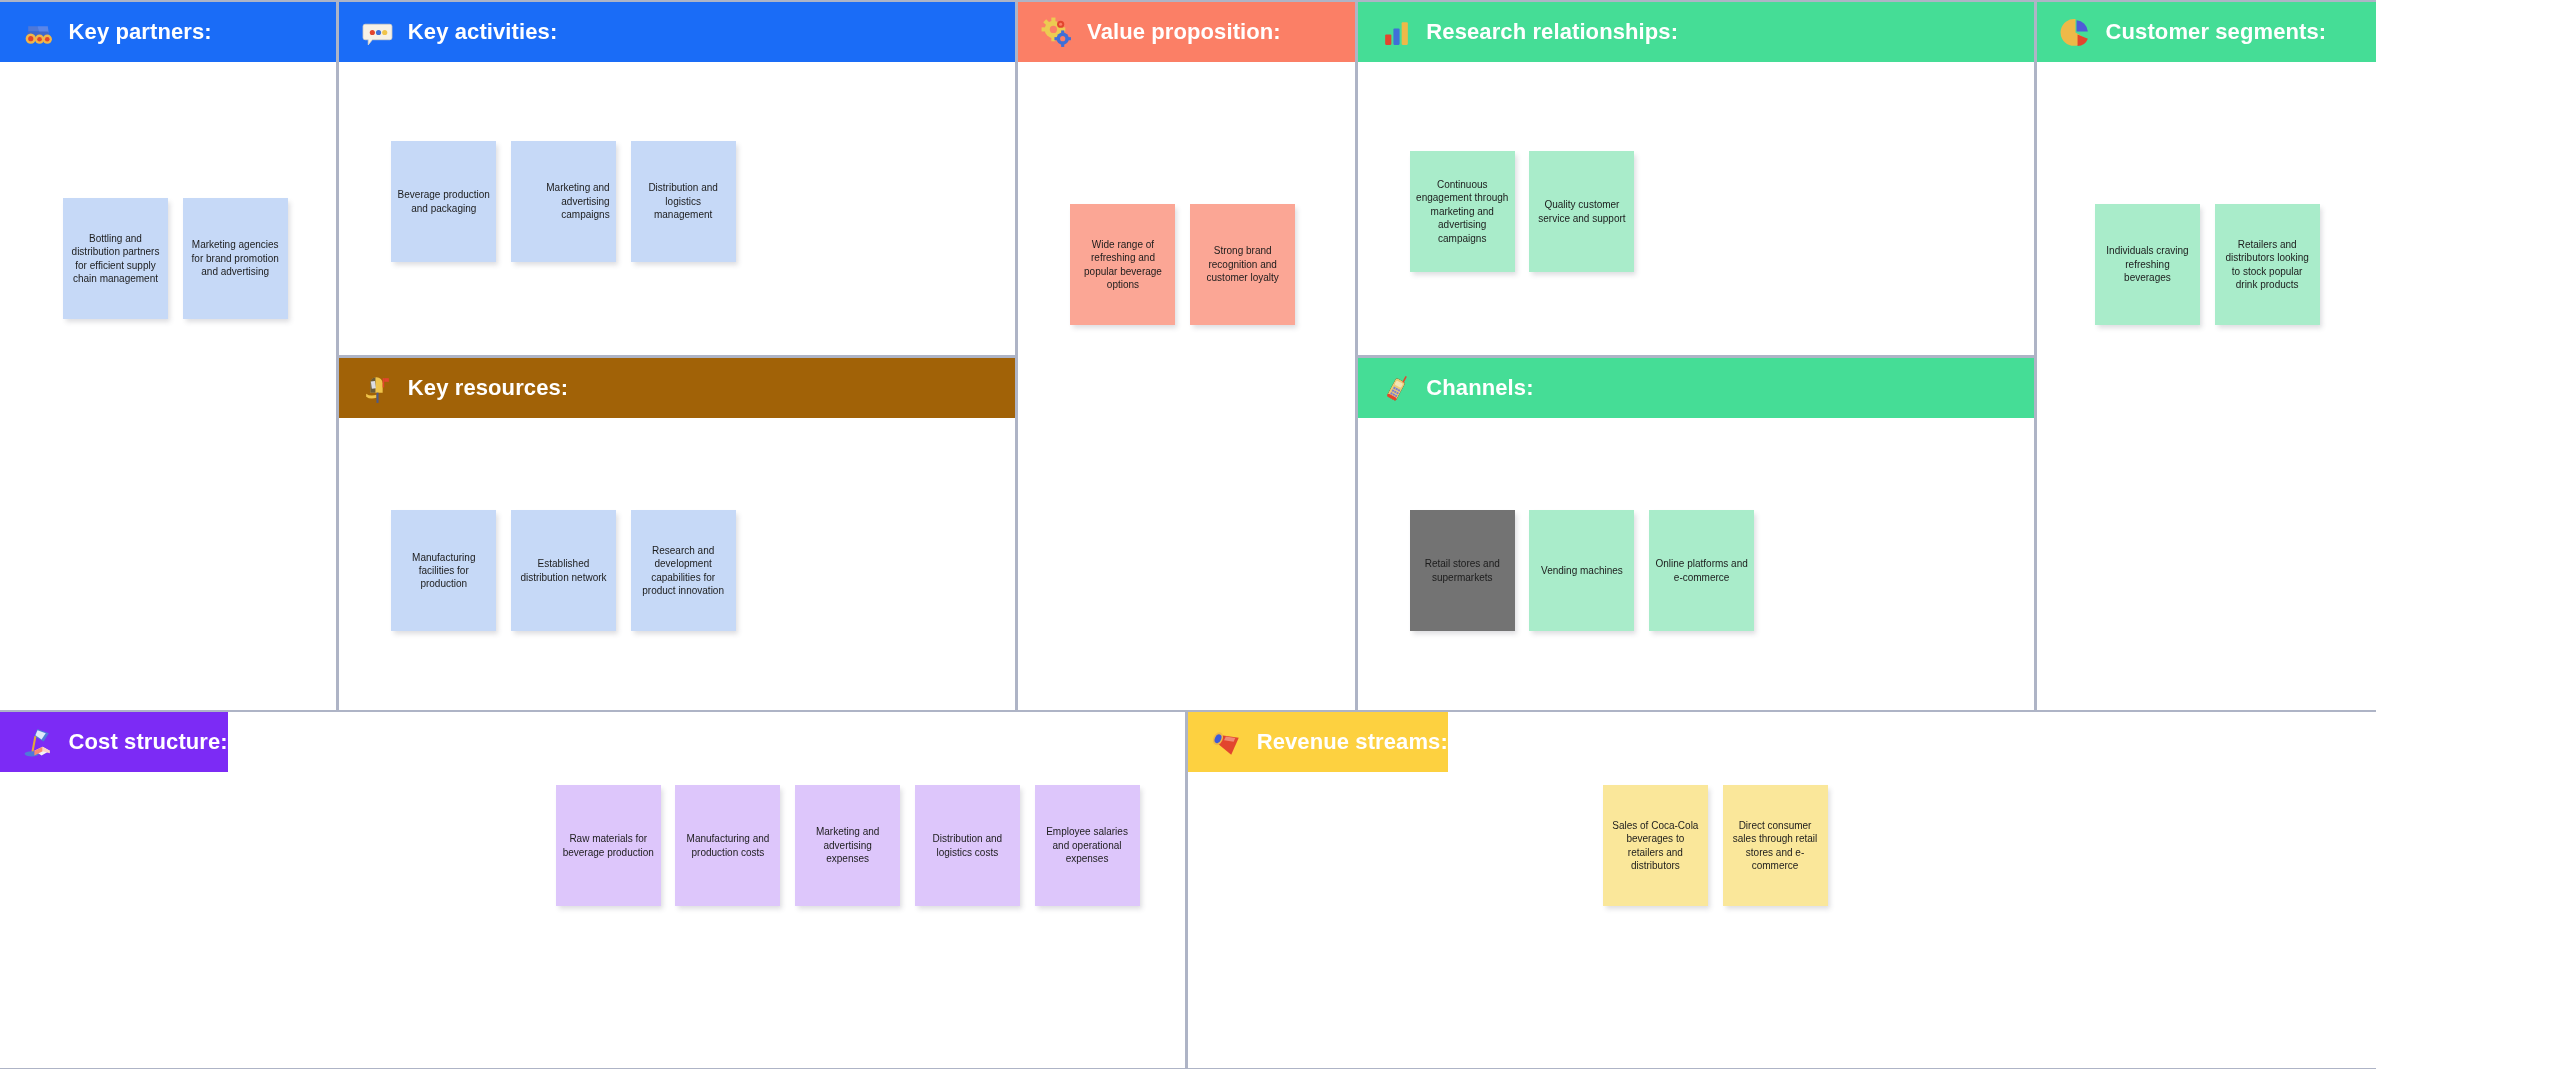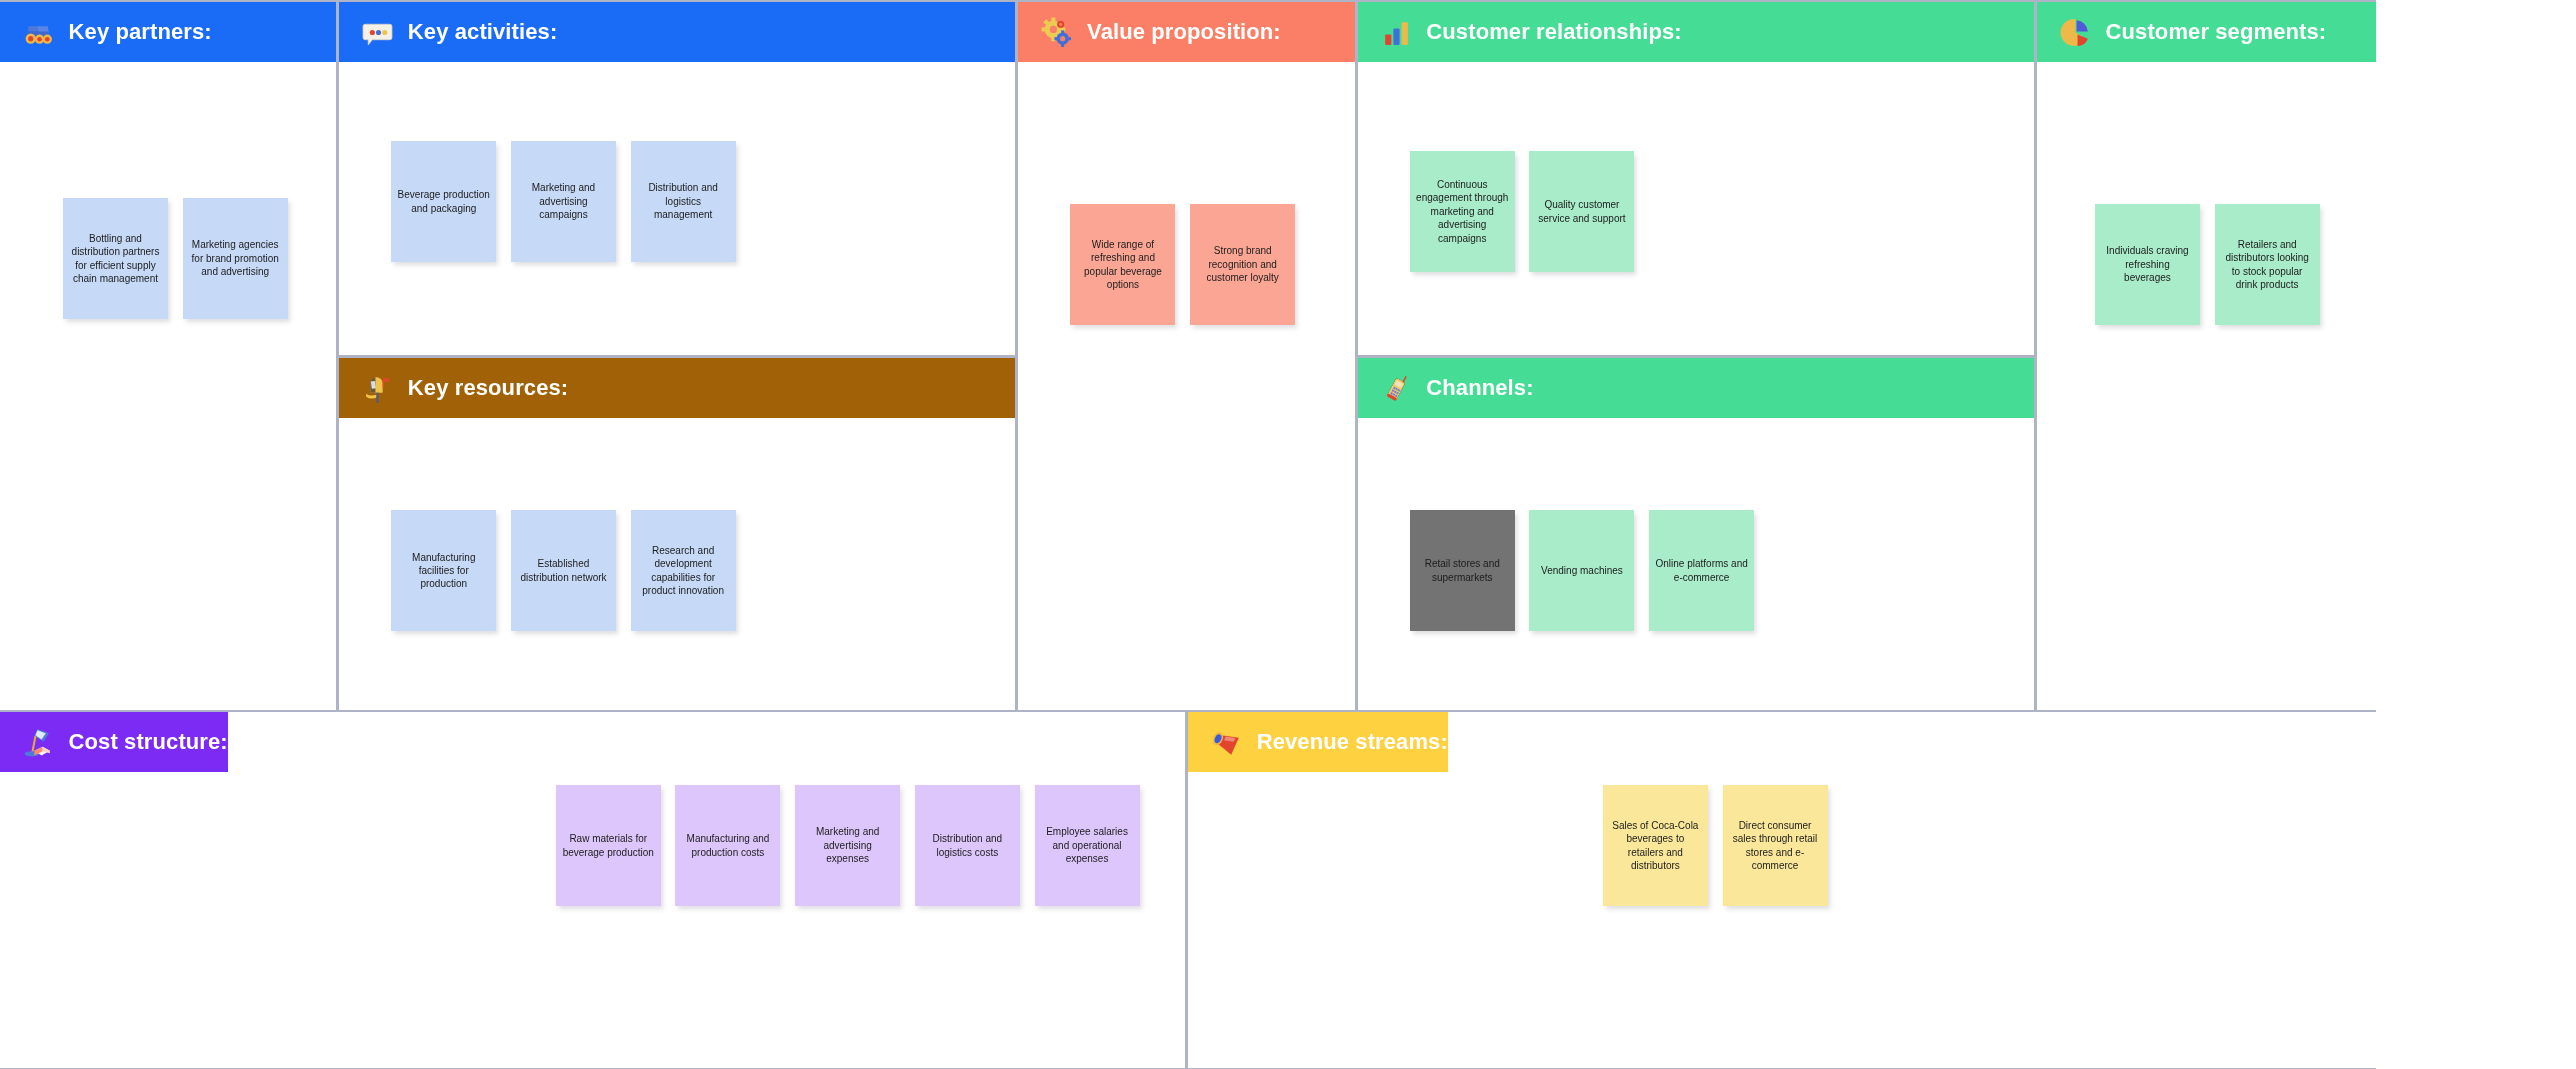"Customer relationships:" span.title { text: Customer -> Research }
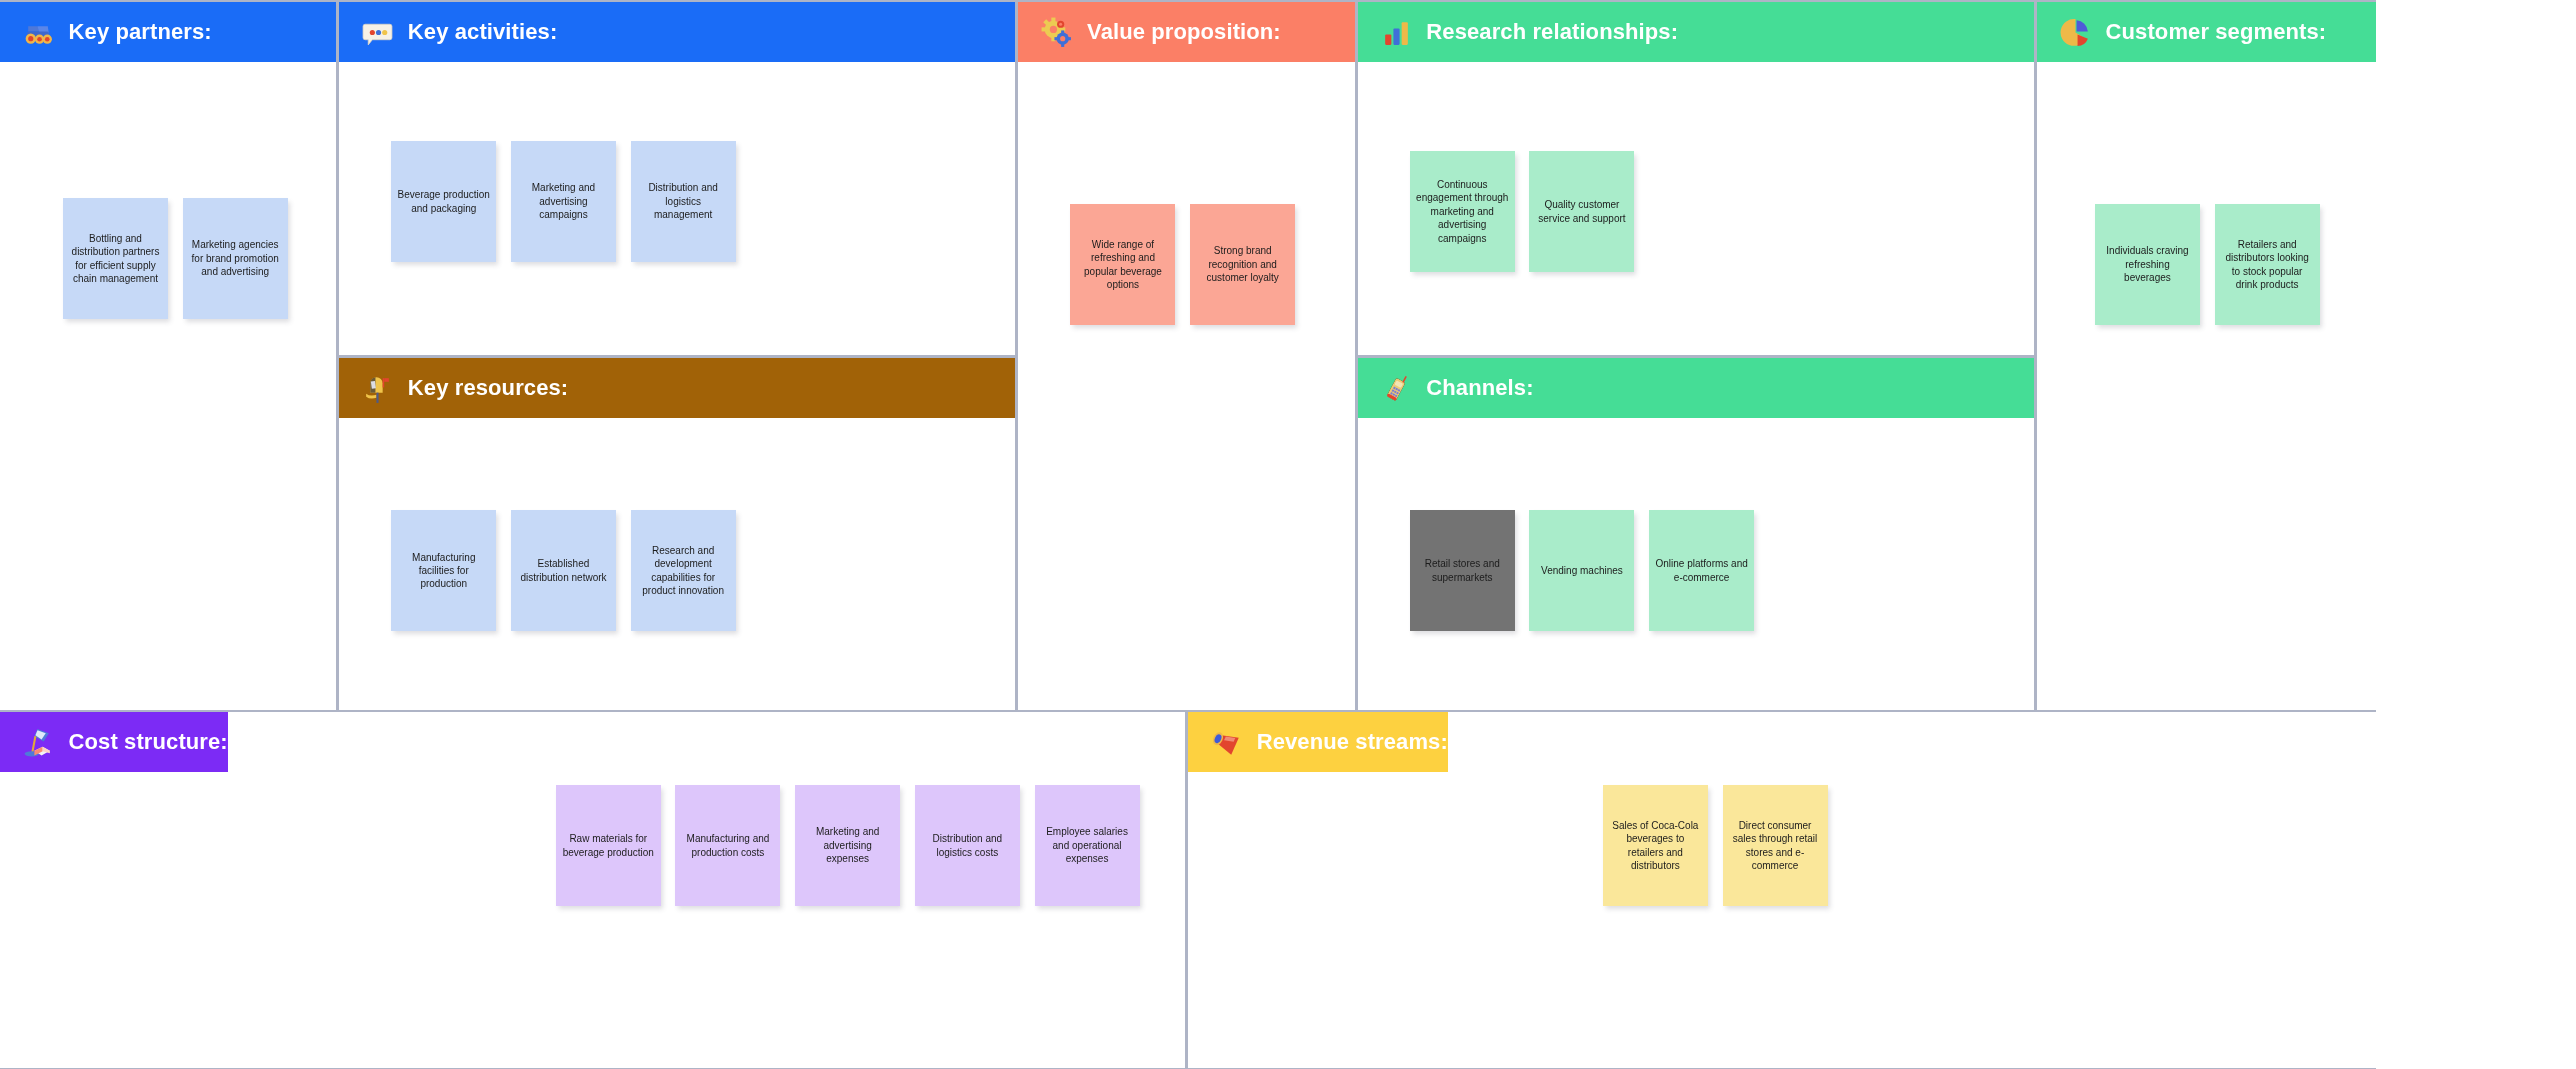"Marketing and advertising campaigns" div.note { text-align: none -> right }
